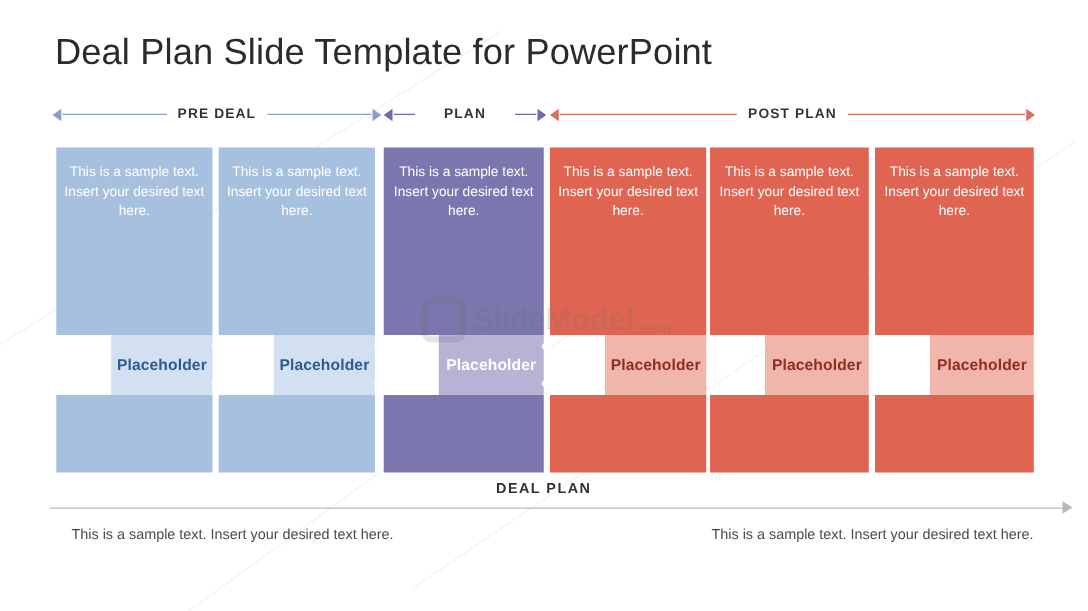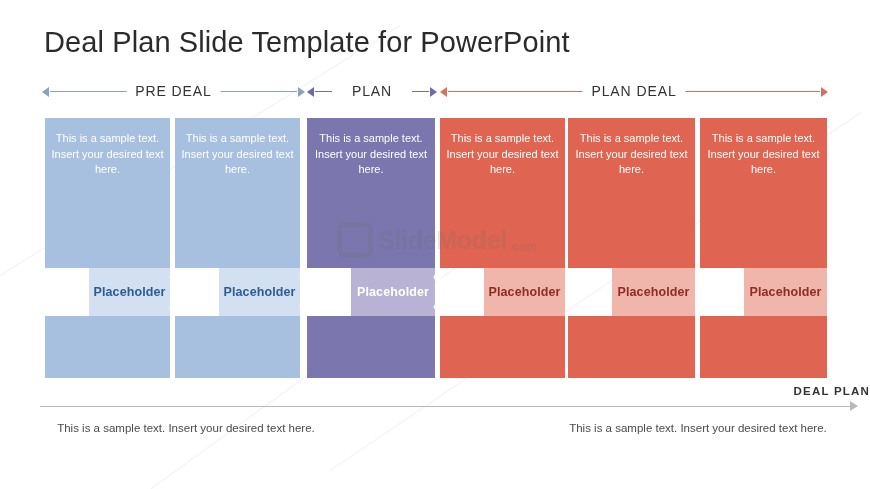"PRE DEAL" .phase .lbl { font-size: 14px -> 11px; font-weight: normal -> bold }
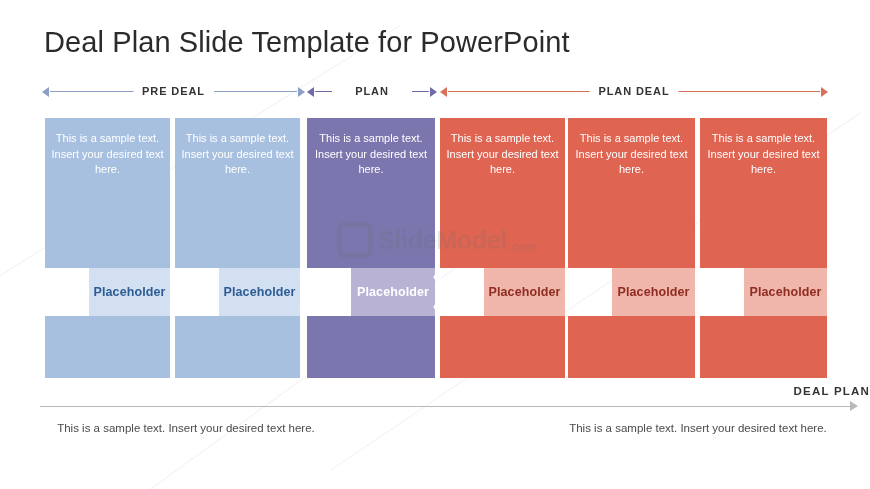"PLAN DEAL" div.lbl { text: PLAN DEAL -> POST PLAN }
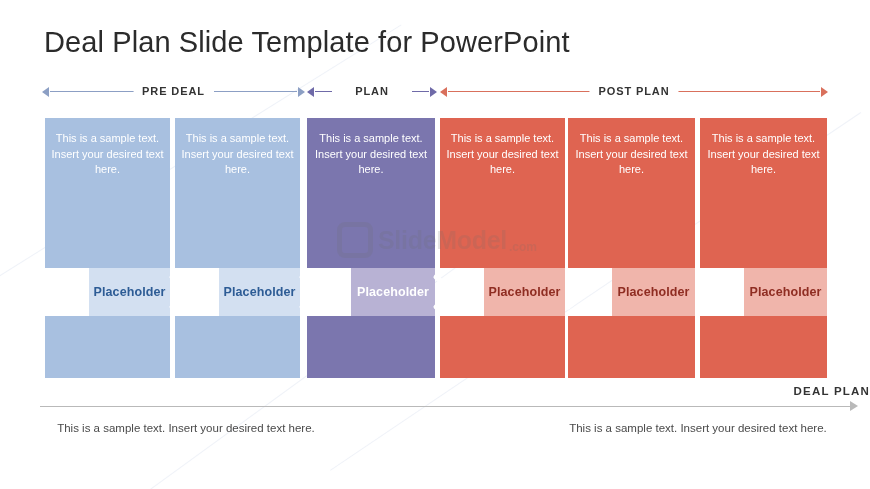"SlideModel" #wm { top: 222px -> 238px }
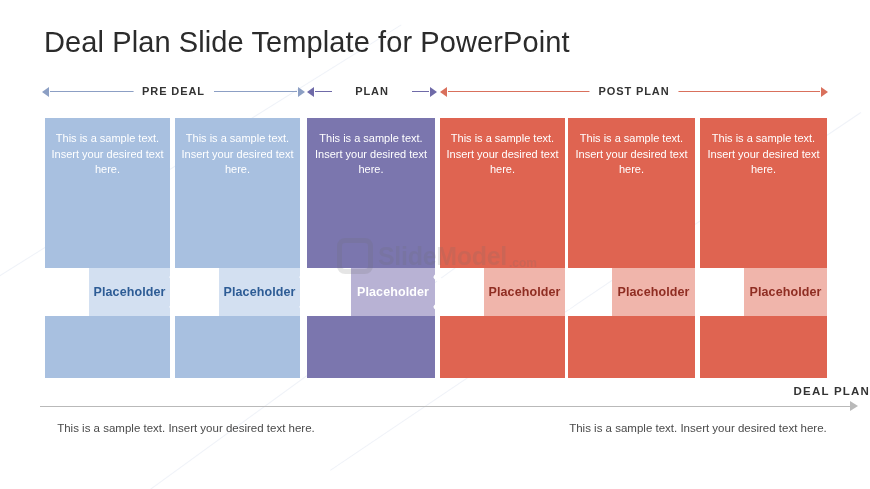"DEAL PLAN" #dealPlanLbl { text-align: right -> center }
